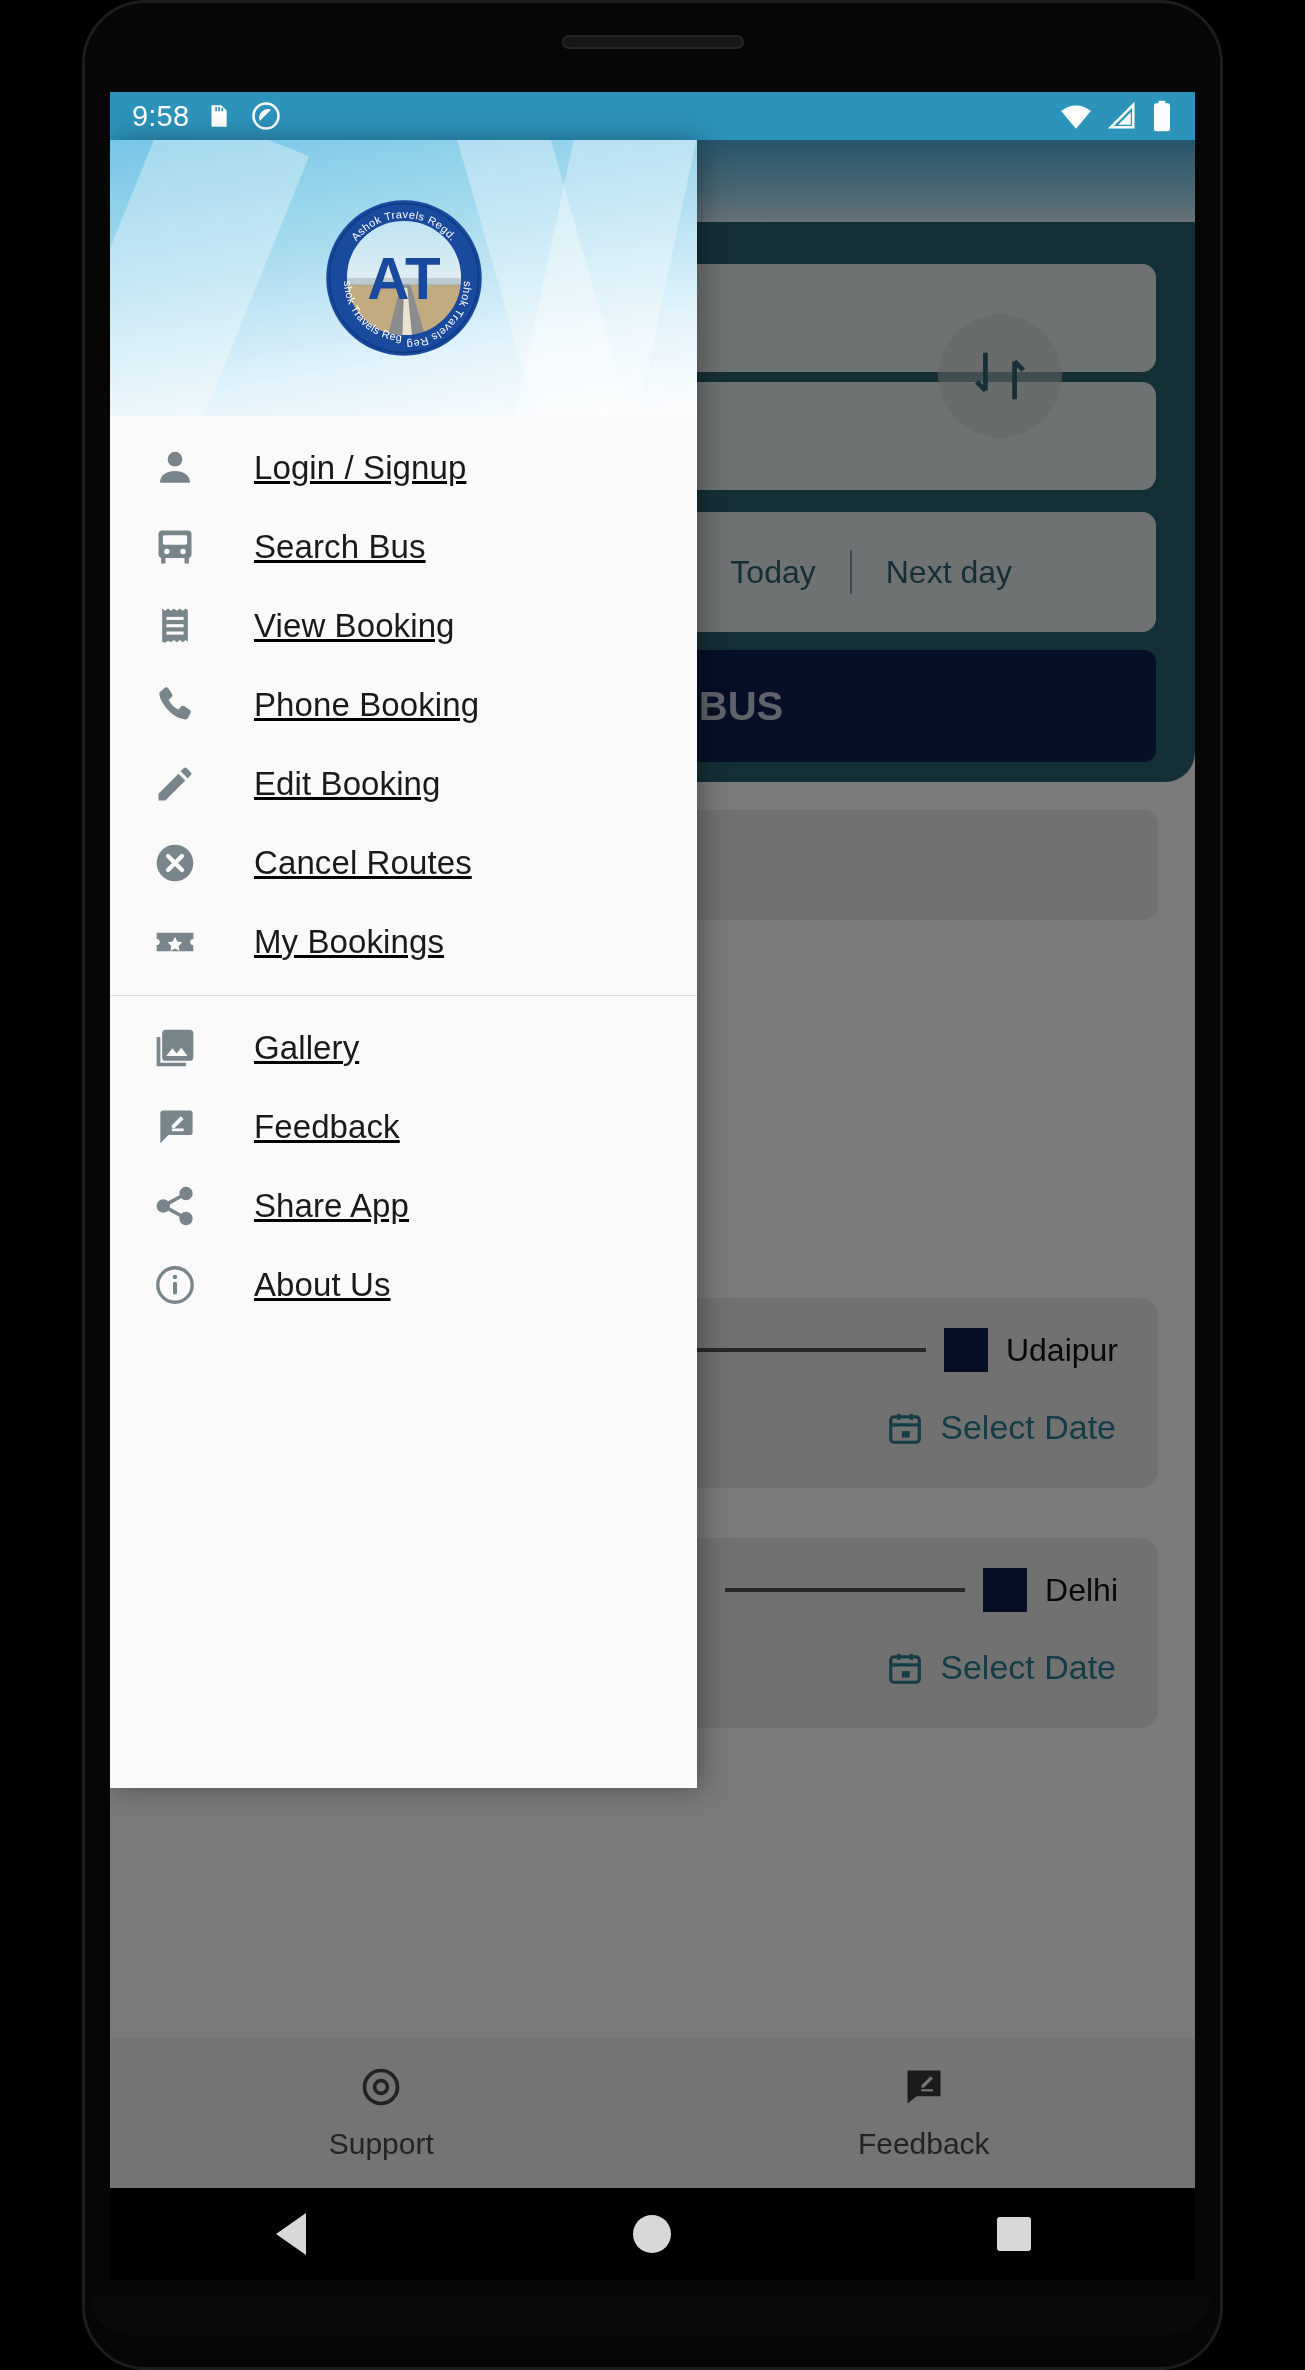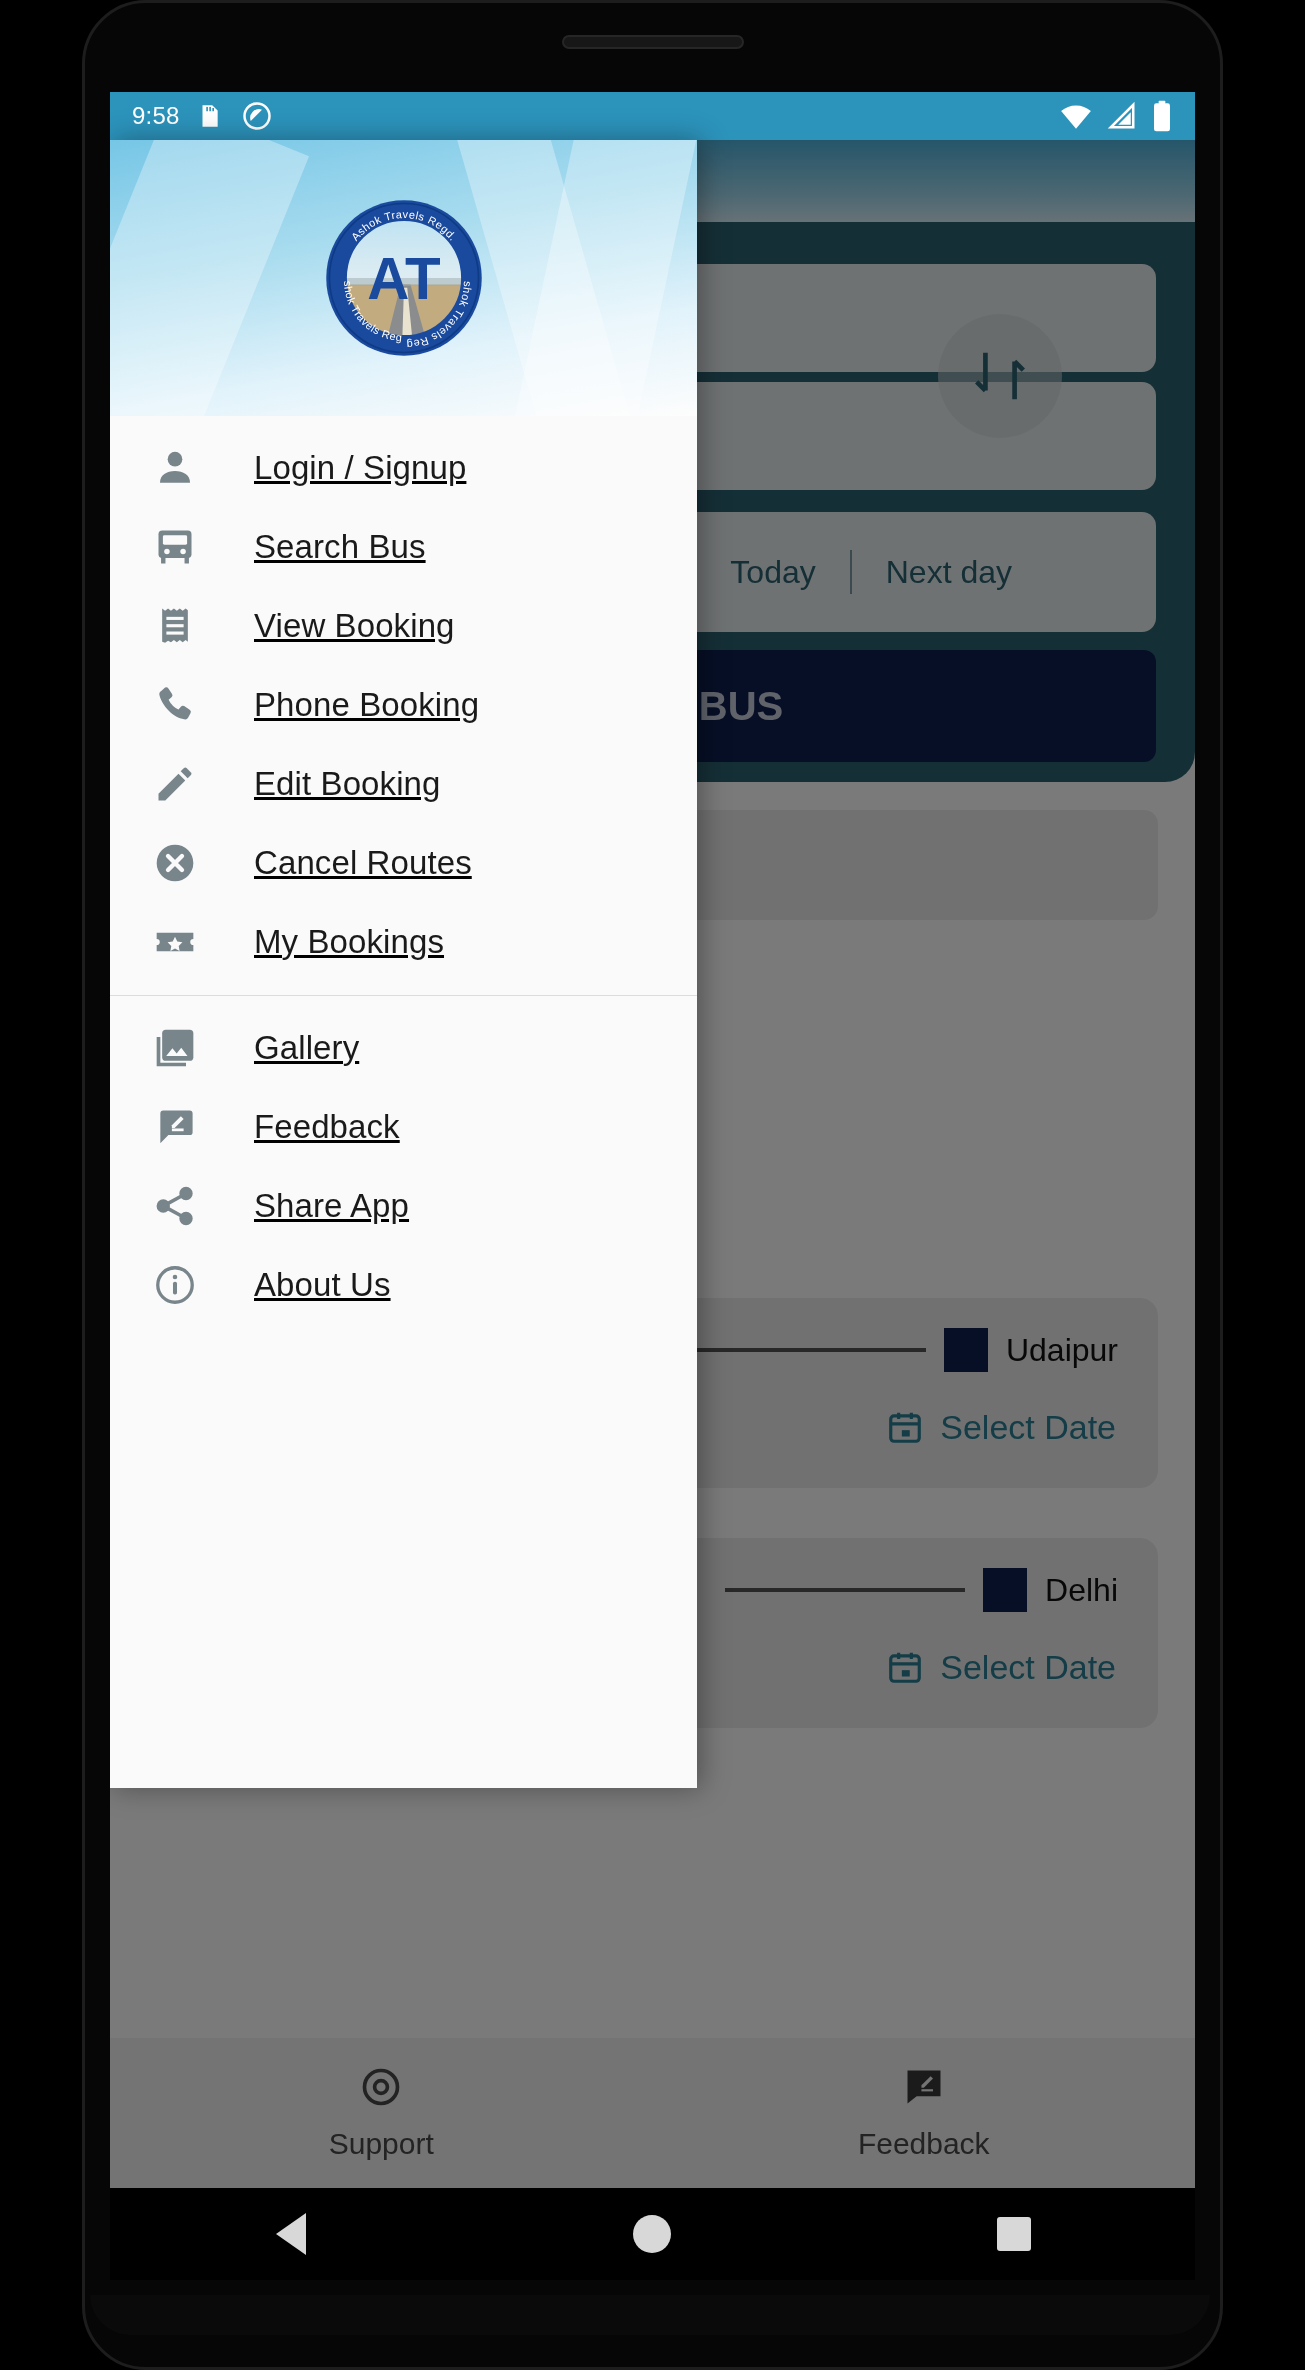"9:58" #status-time { font-size: 24px -> 29px }
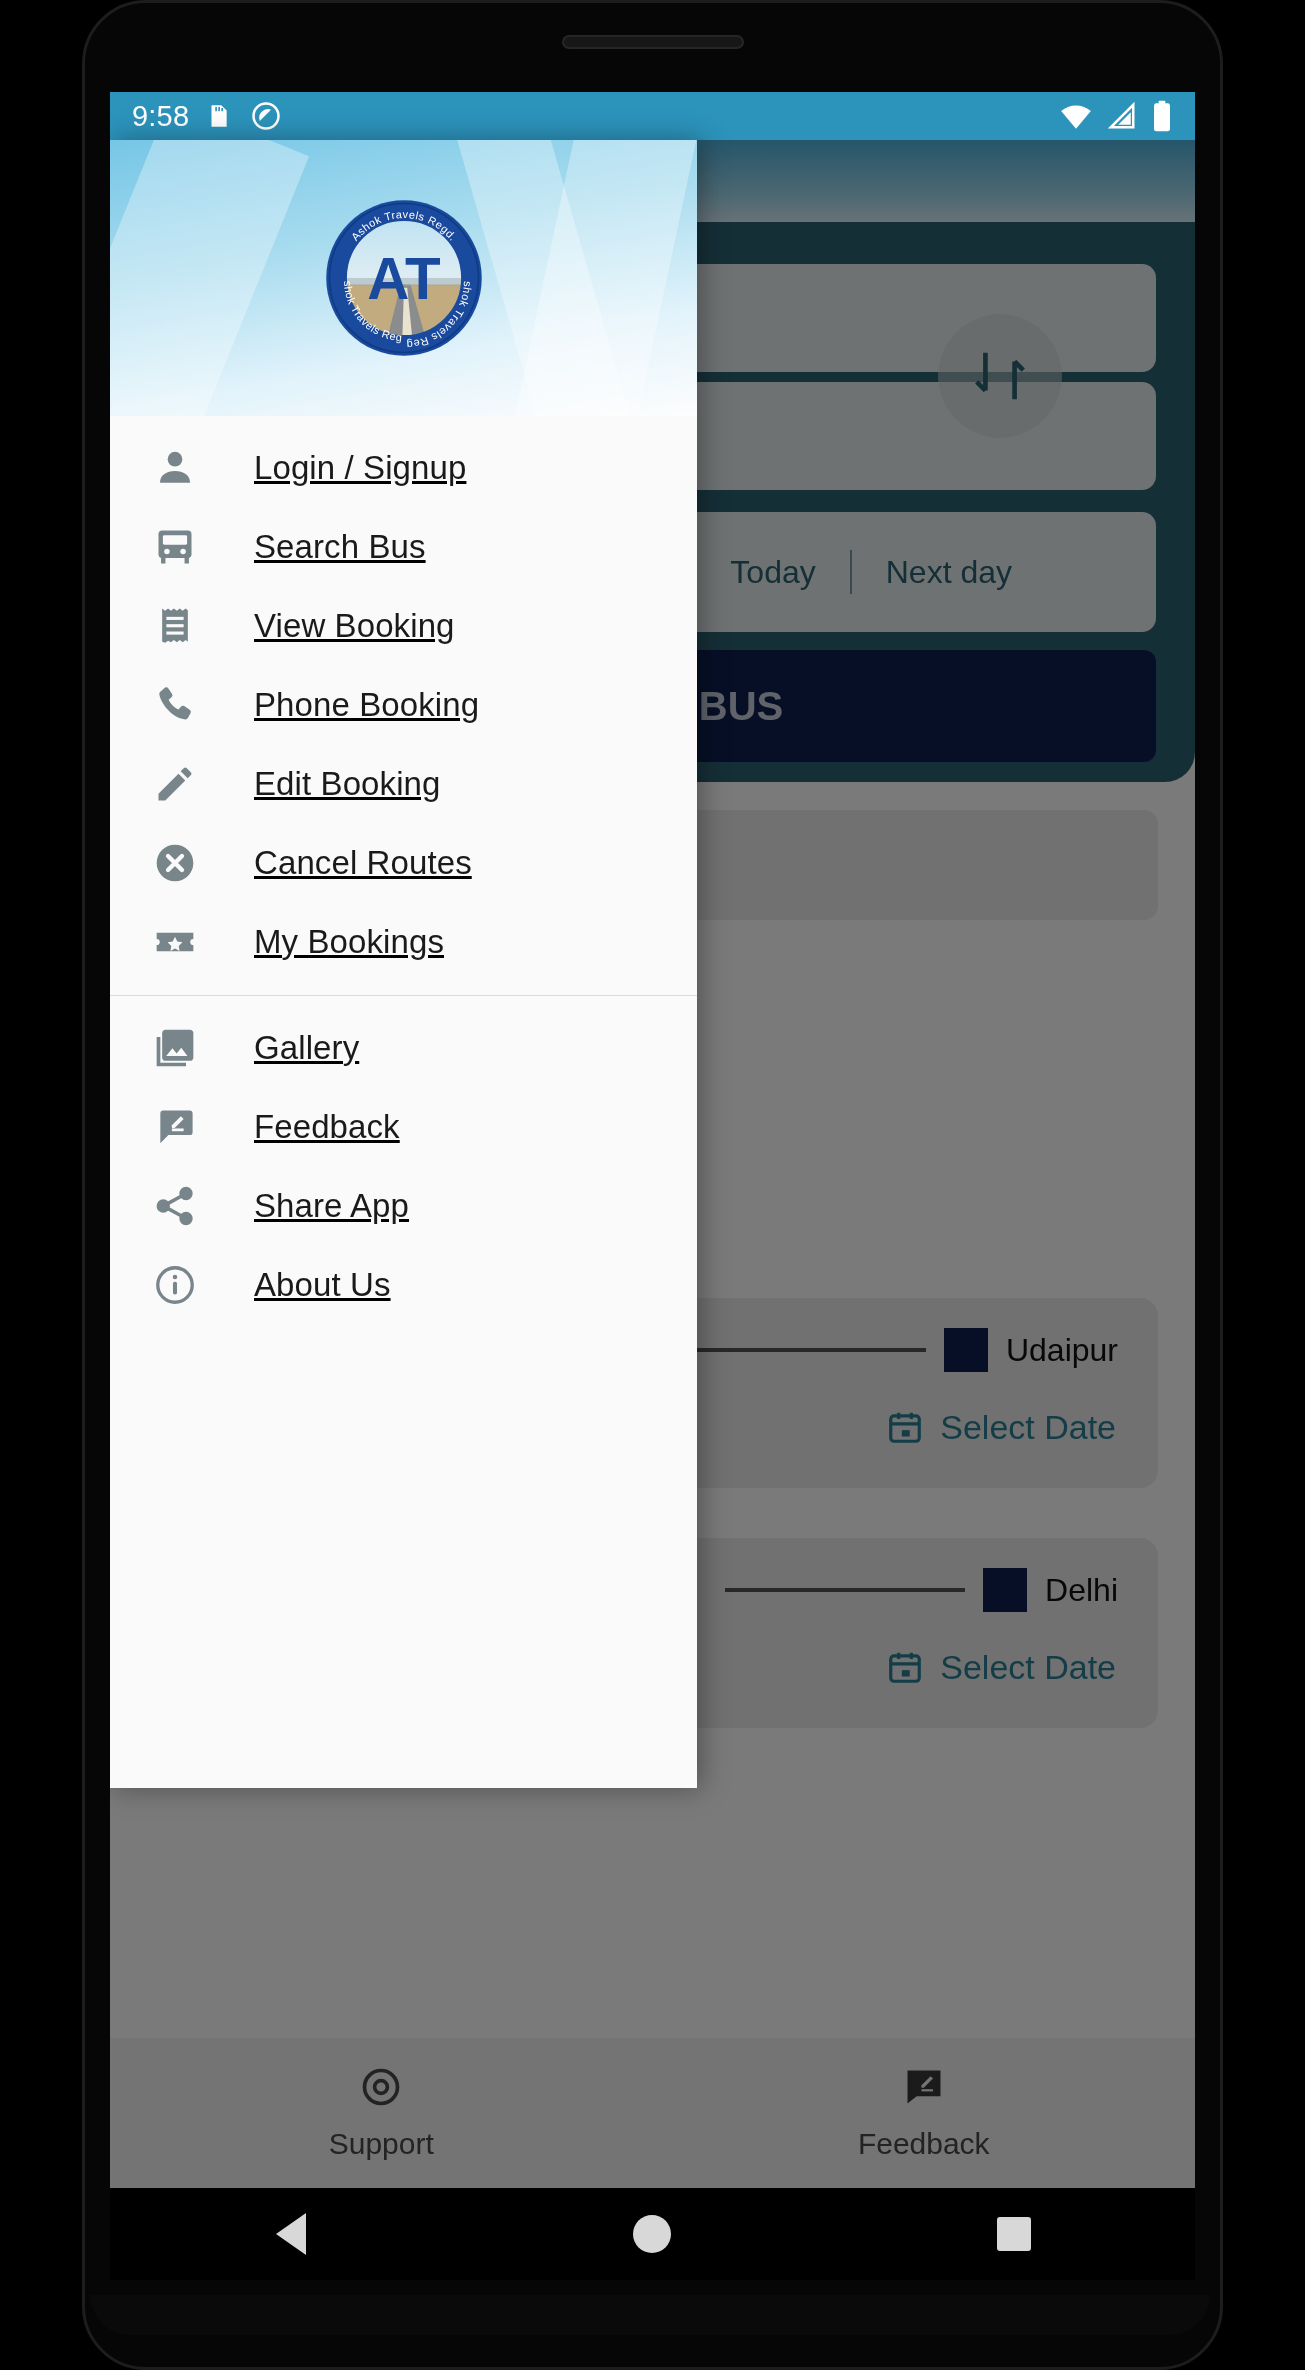"Select Date" .bg-route-date { align-items: flex-start -> flex-end }
